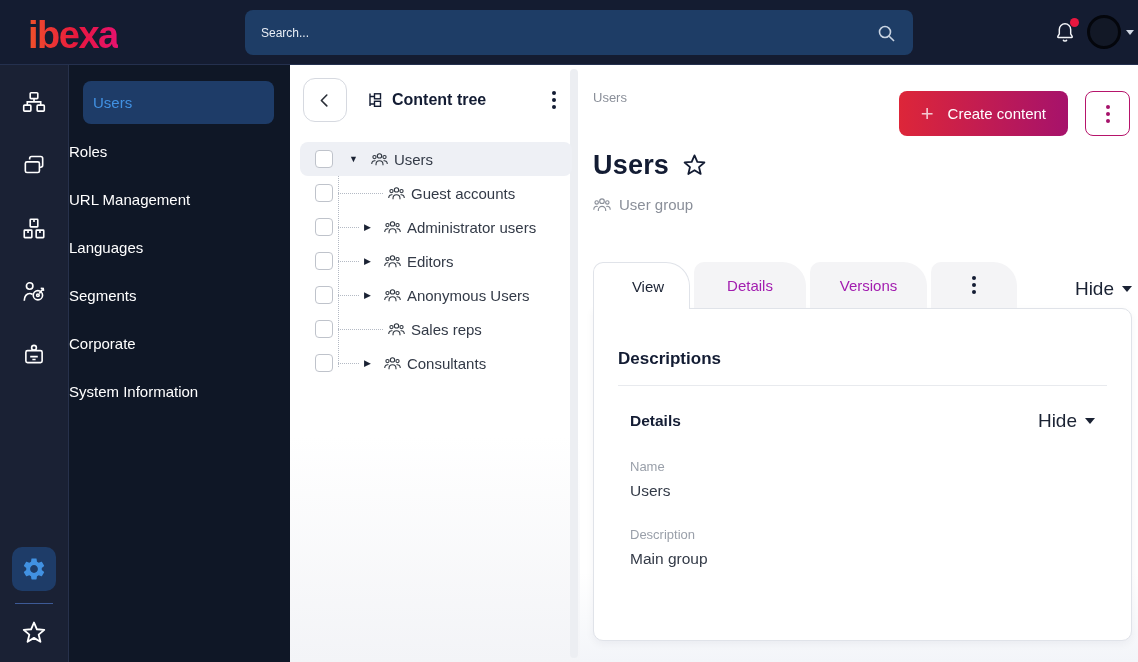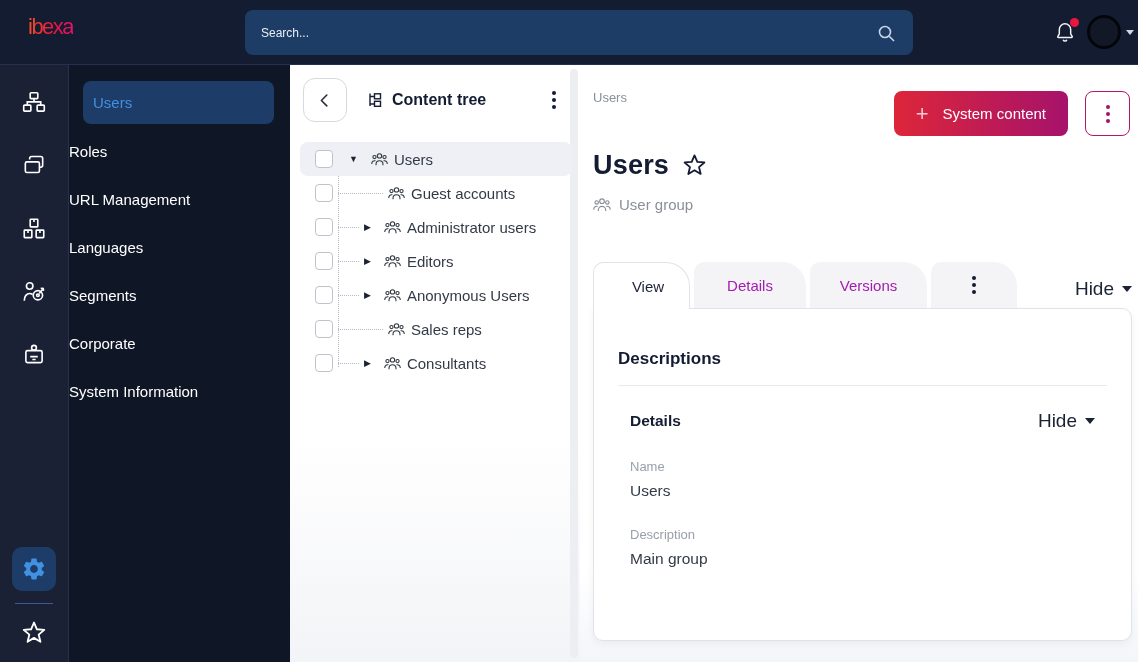"ibexa" .logo { font-size: 22px -> 38px; font-weight: 400 -> 700 }
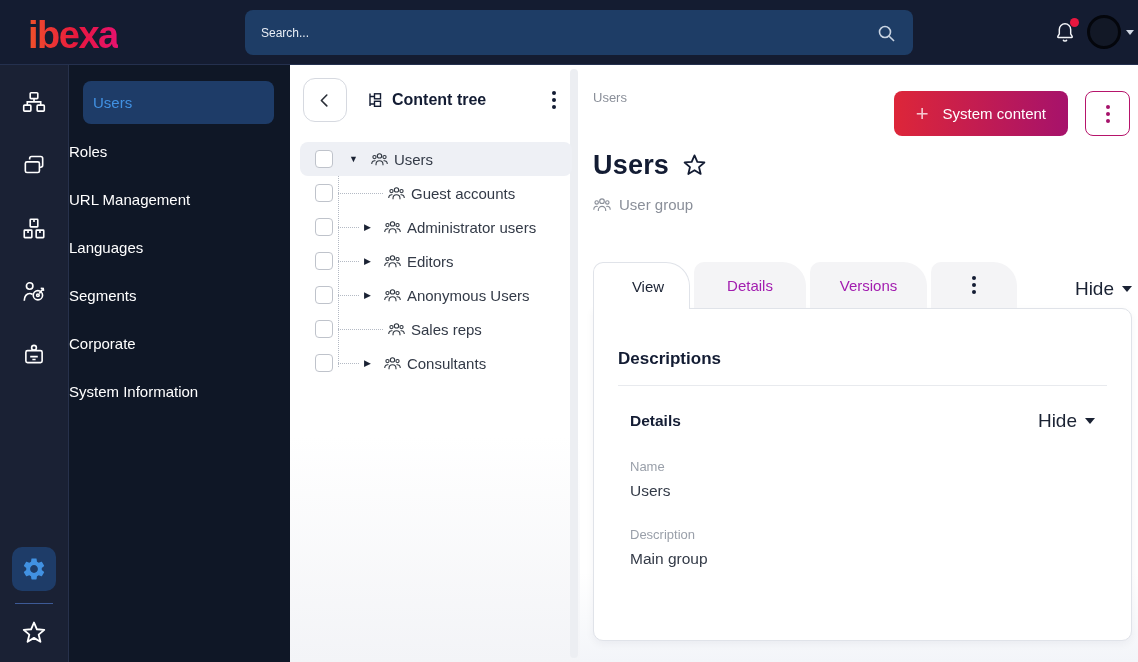"System content" span { text: System -> Create }
